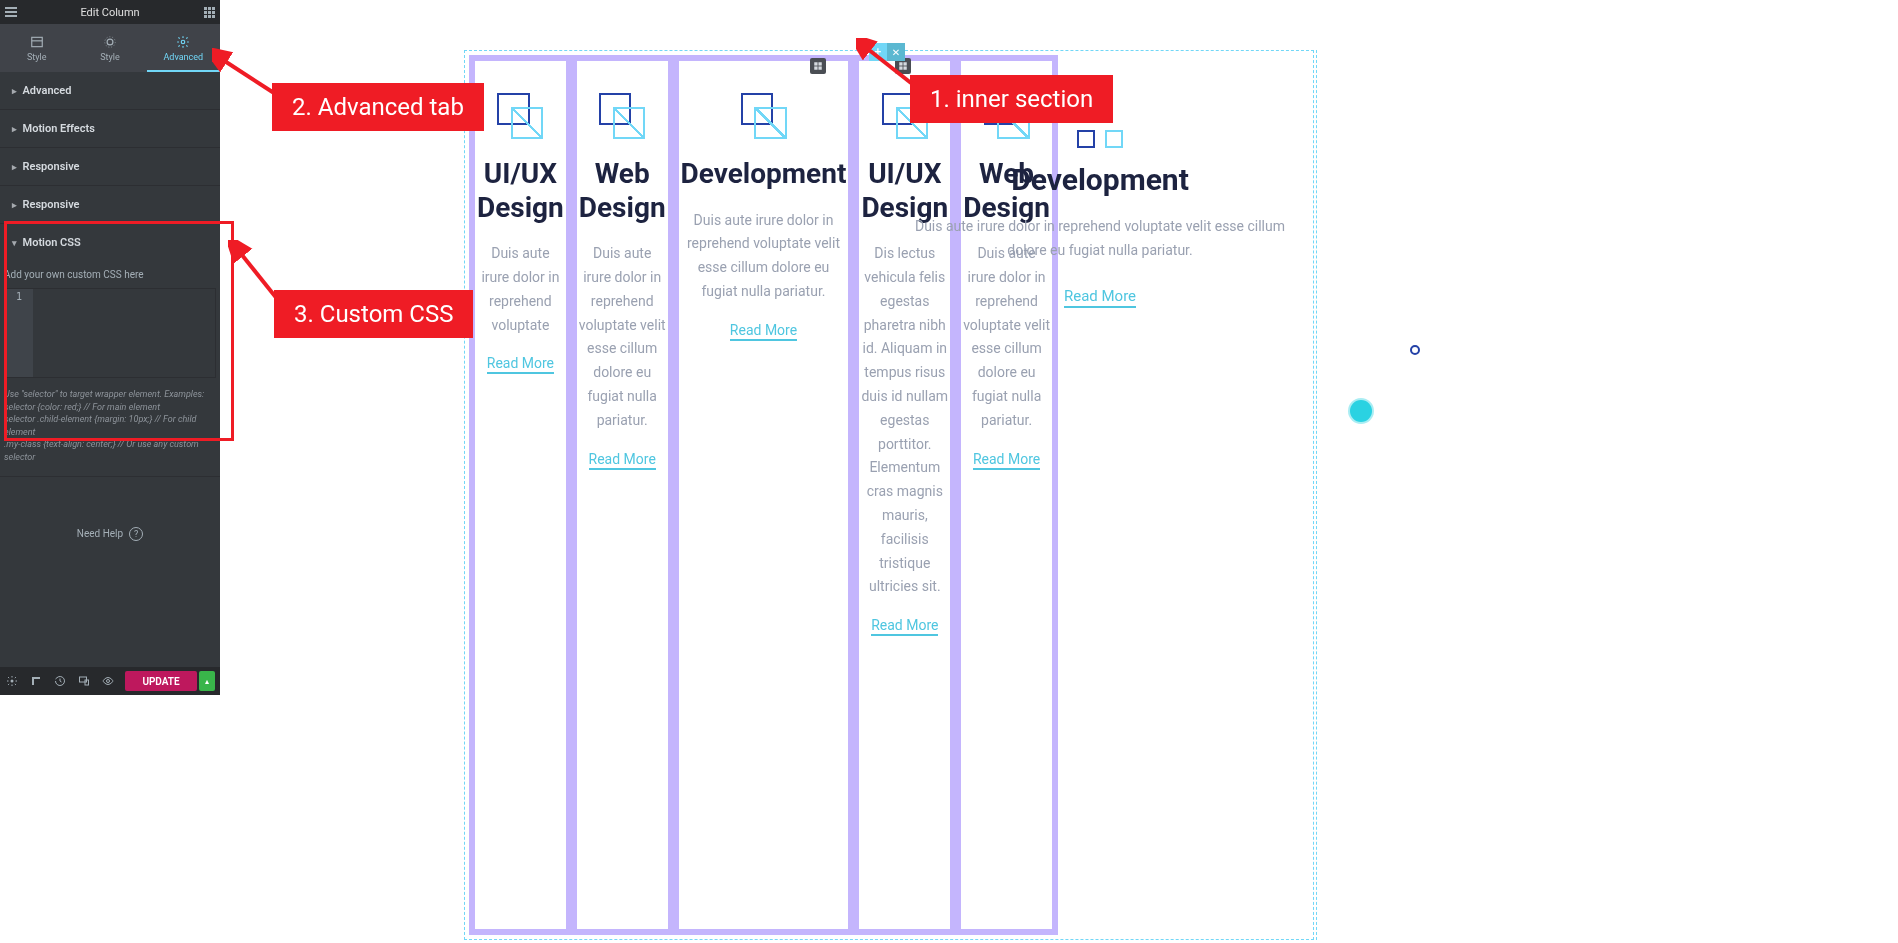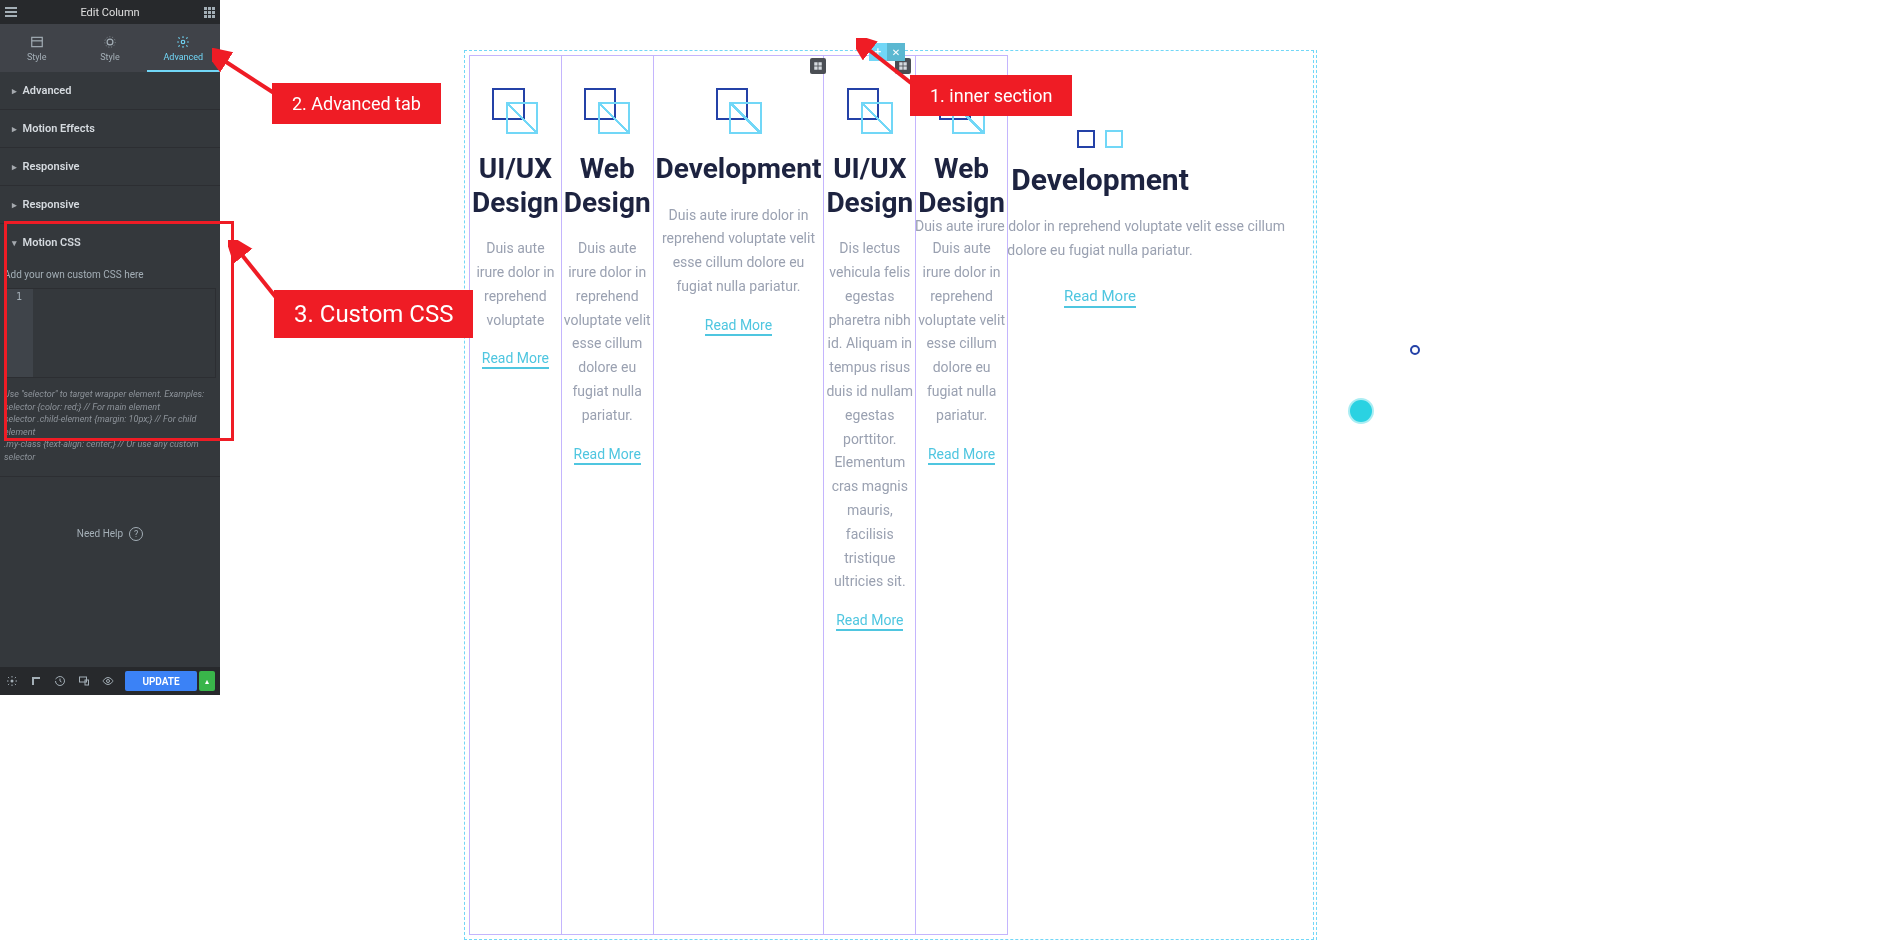"2. Advanced tab" .annot-box { font-size: 18px -> 24px }
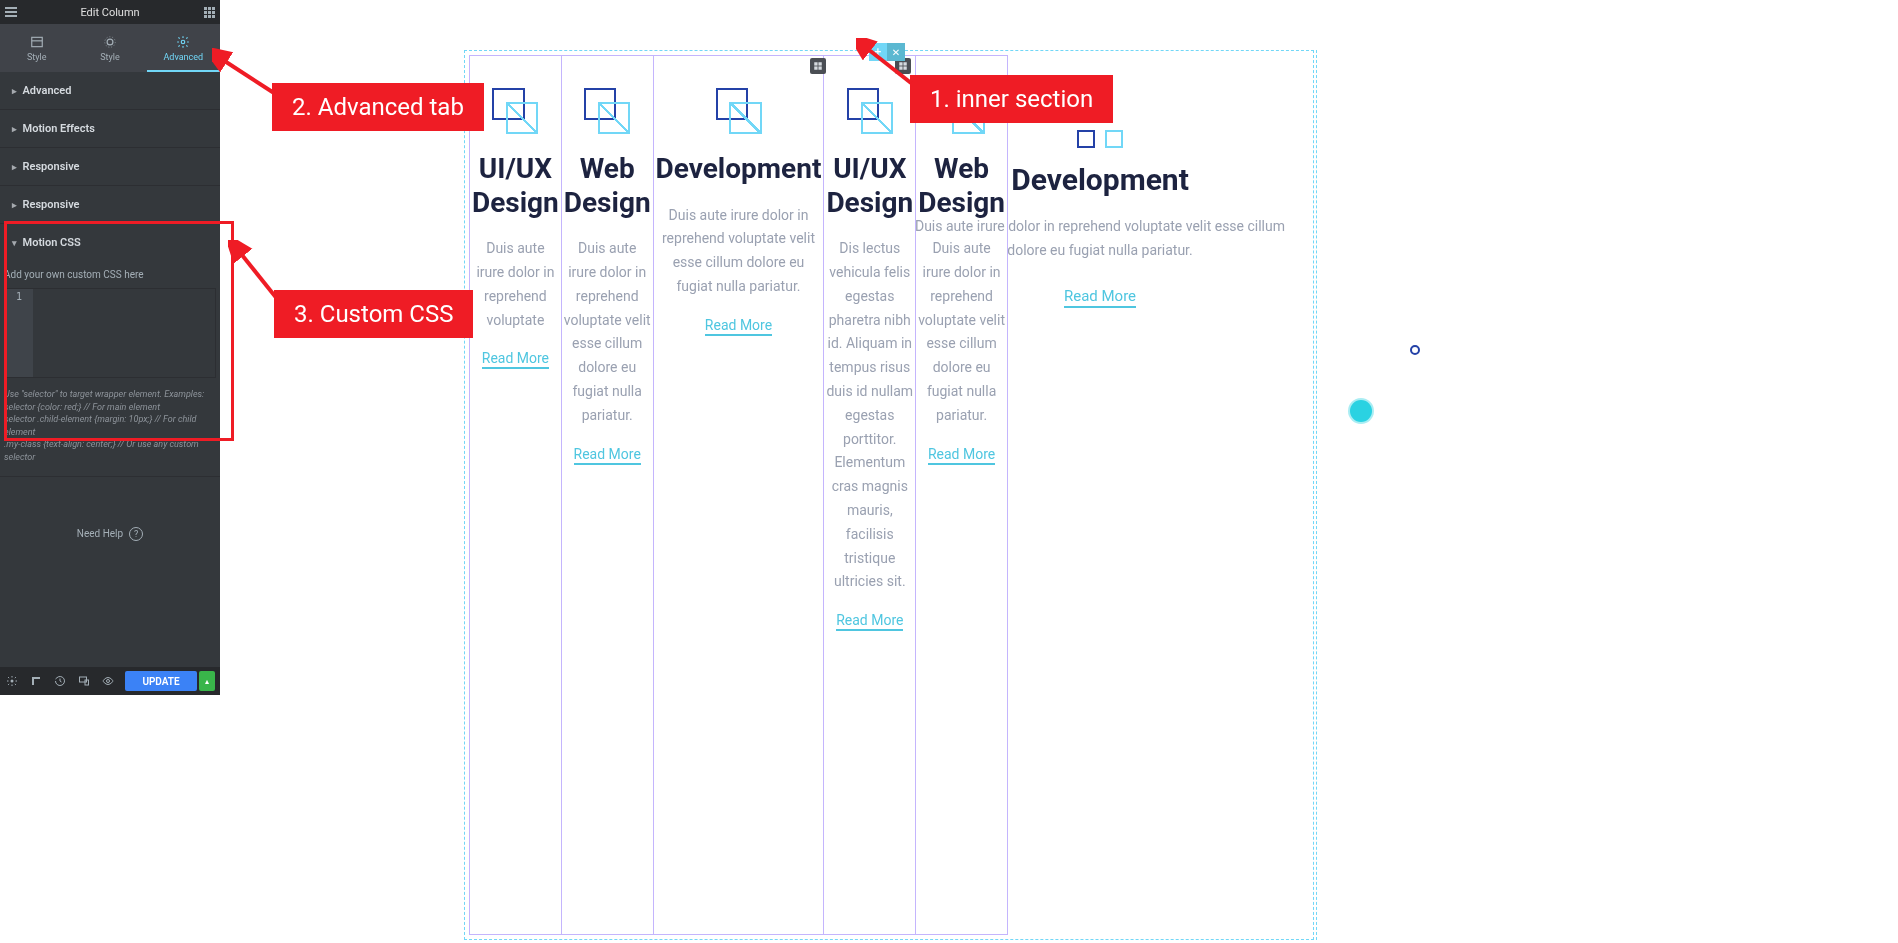"UI/UX Design" .inner-col { border: 1px solid #c4b5fd -> 6px solid #c4b5fd }
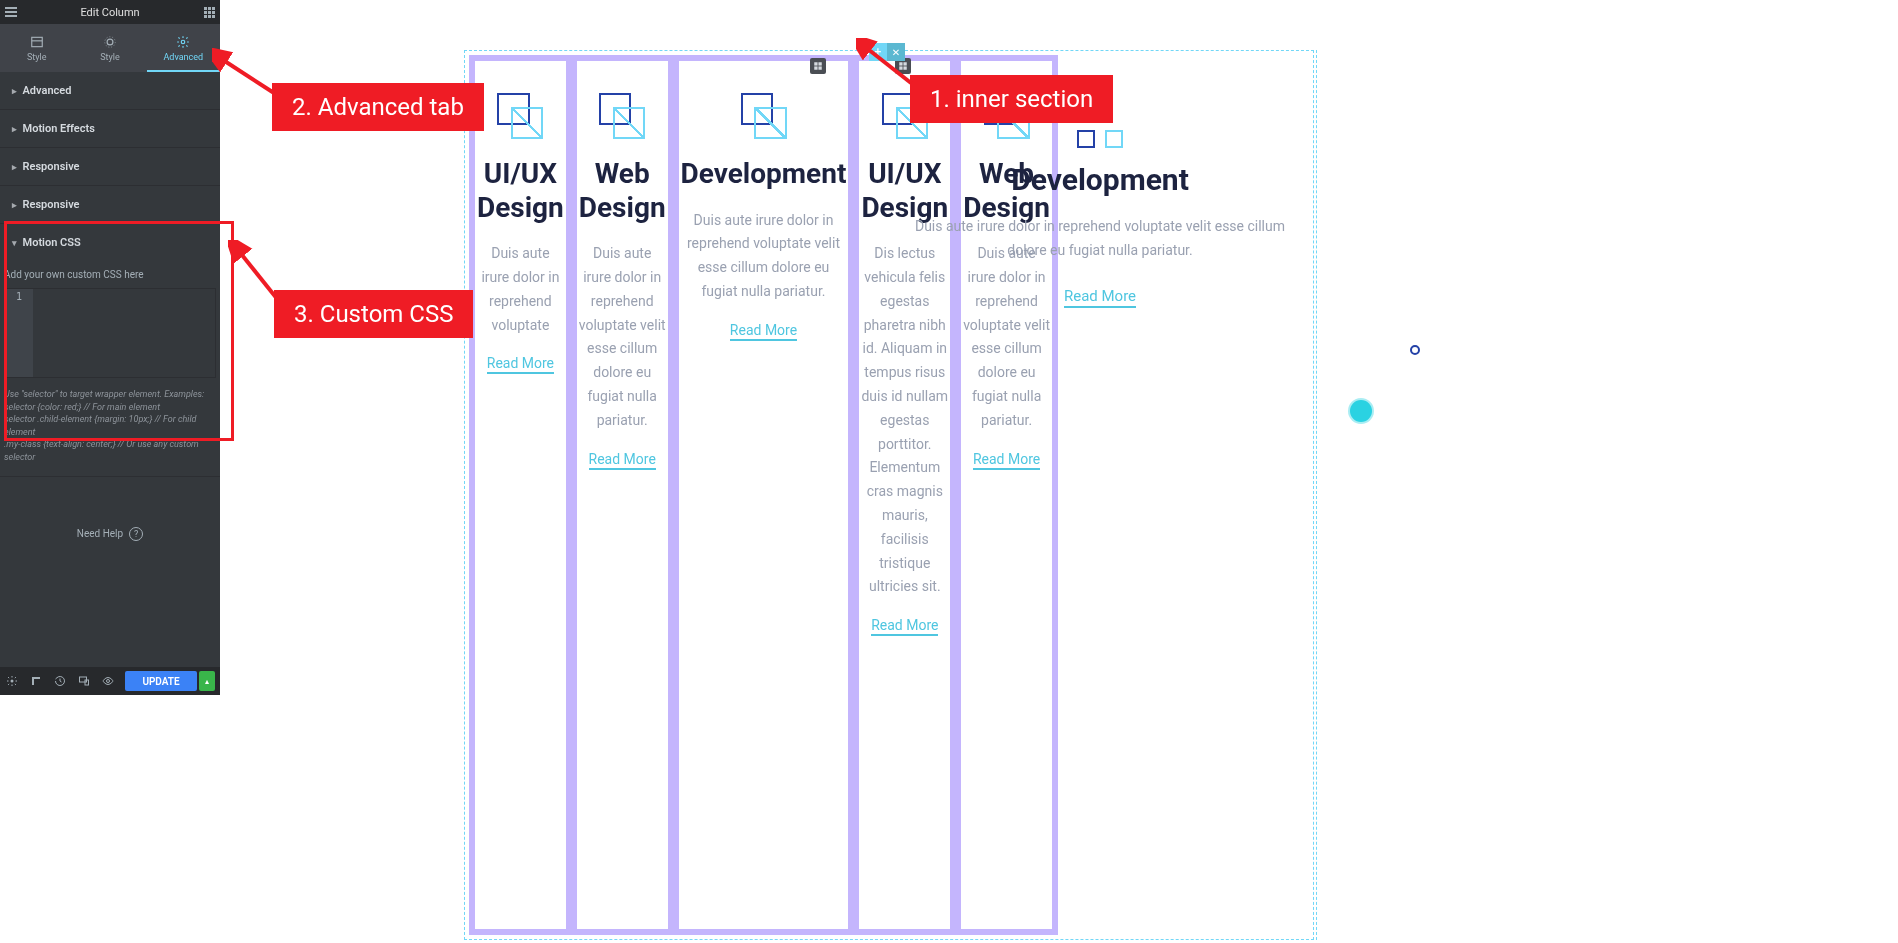"UPDATE" .update-btn { background: #3b82f6 -> #be185d }
